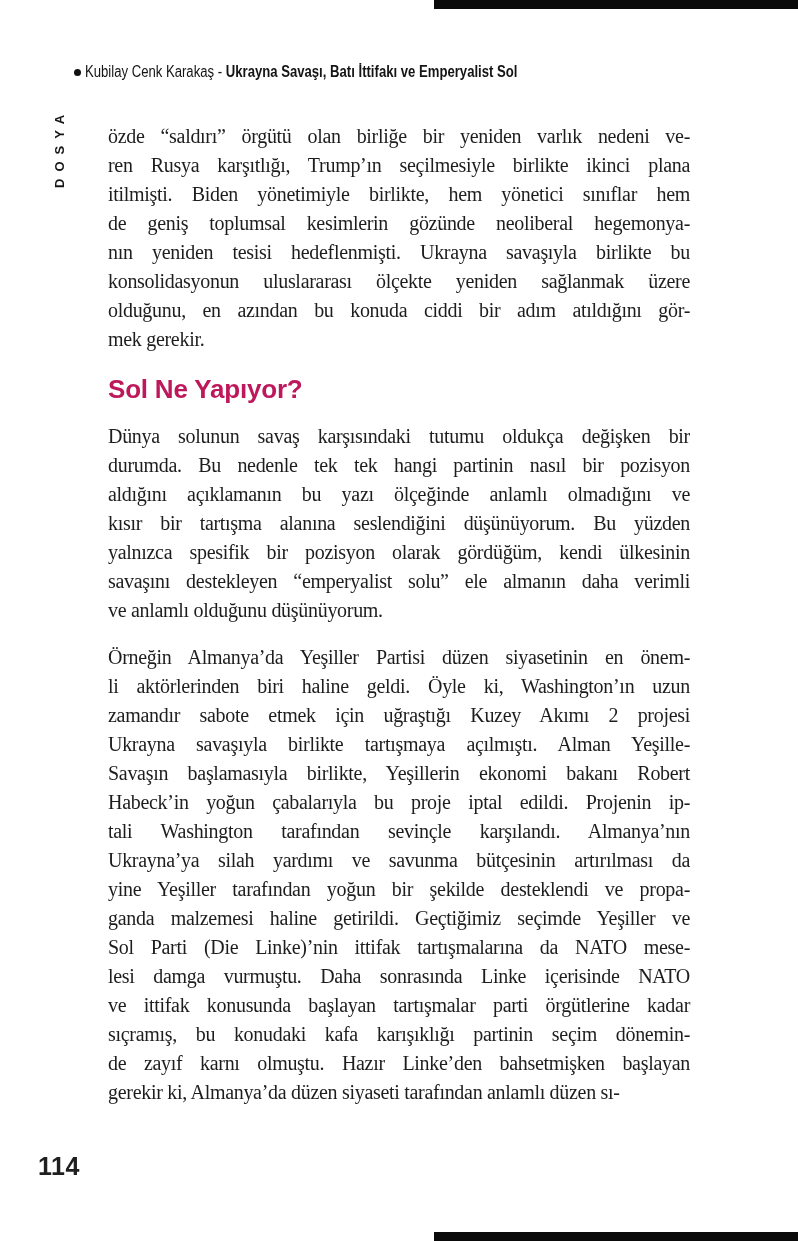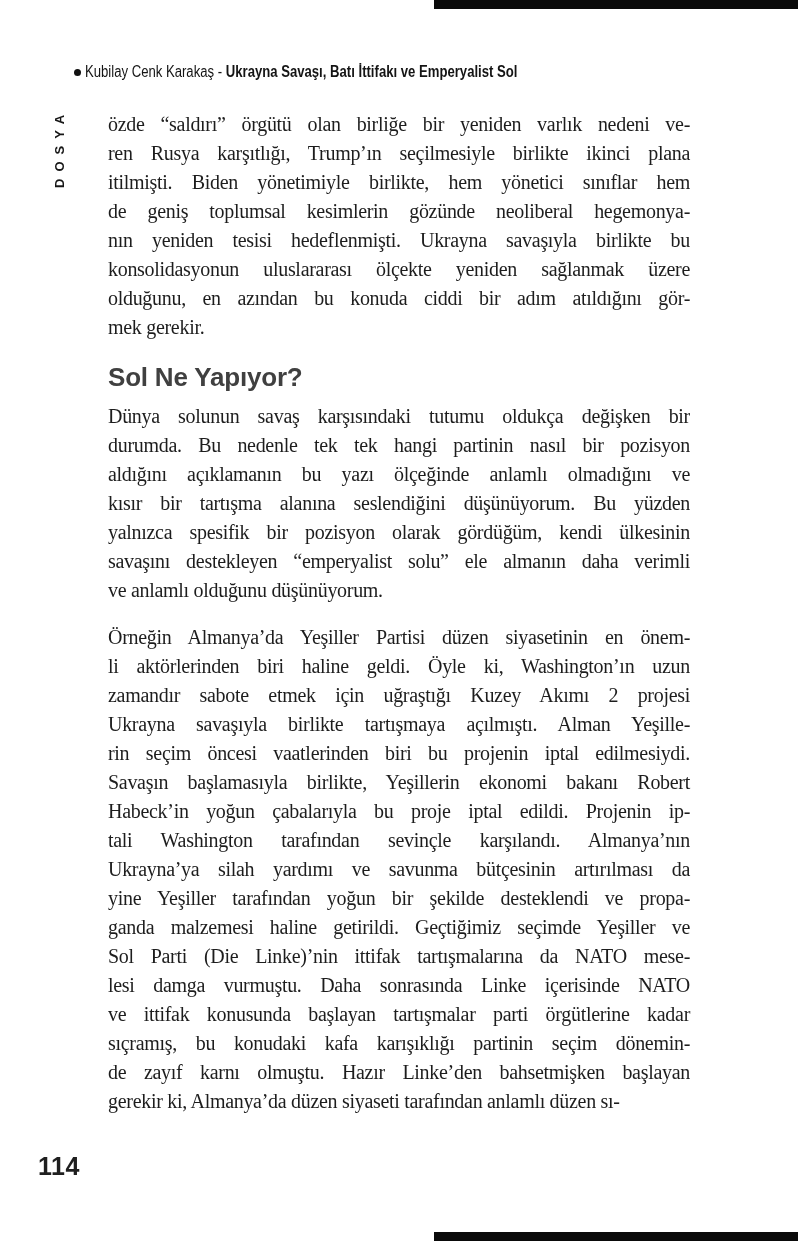"özde “saldırı” örgütü olan birliğe" .para { margin: 4px 0 18px 0 -> 16px 0 18px 0 }
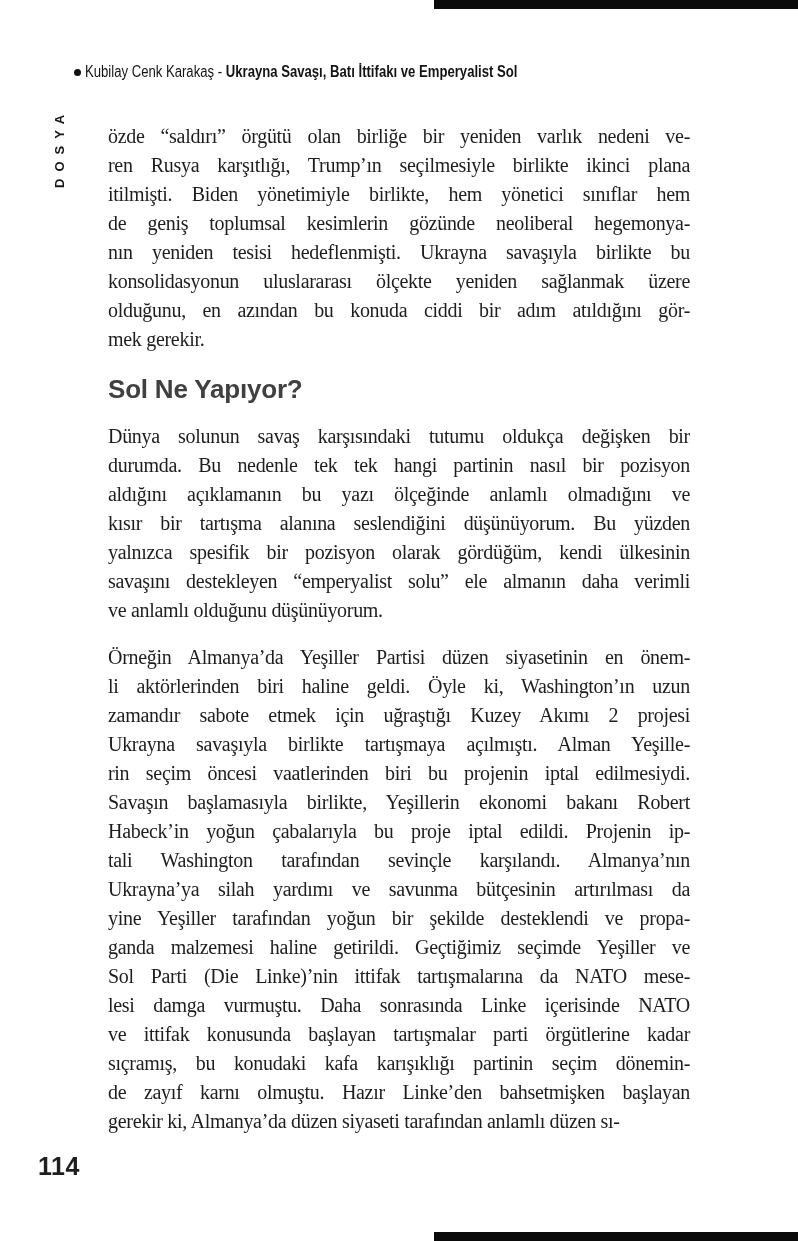"Sol Ne Yapıyor?" .sec-heading { color: #404040 -> #be185d }
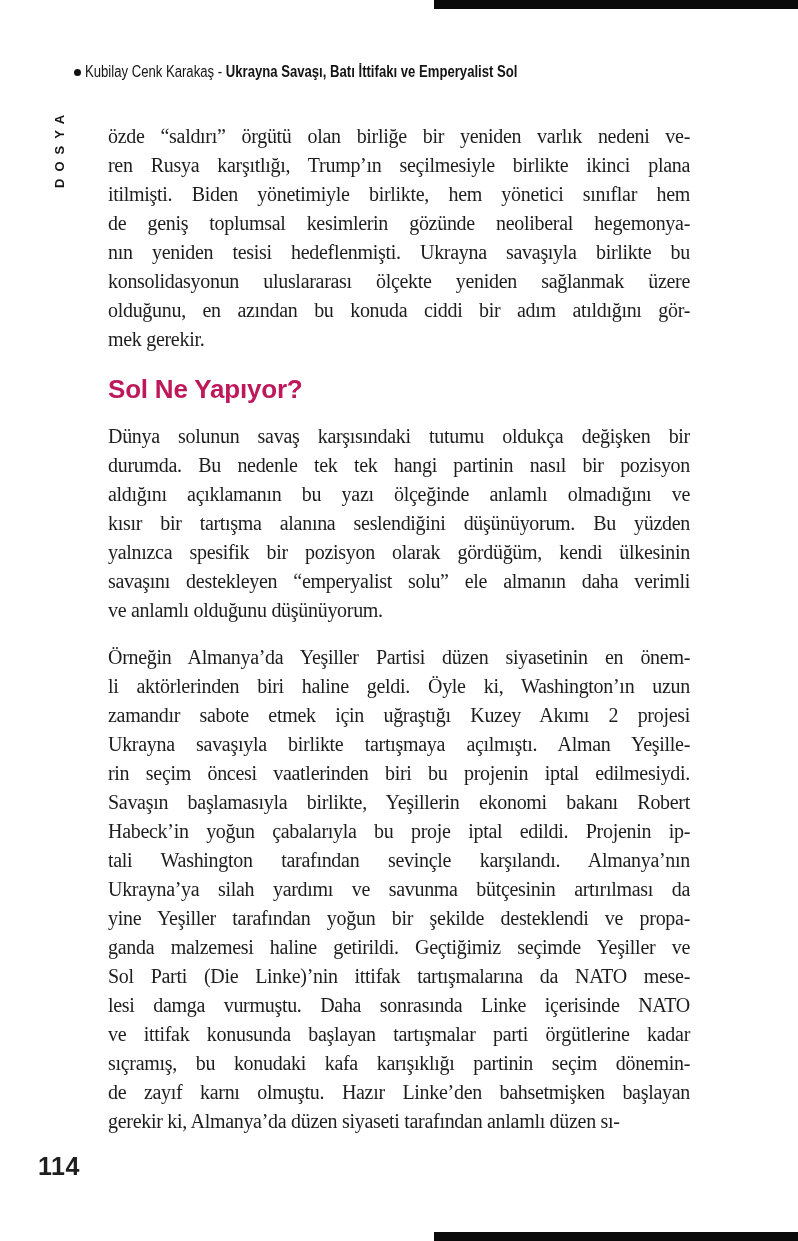"rin seçim öncesi vaatlerinden biri" div.pline { html: <div>rin seçim öncesi vaatlerinden biri bu projenin iptal edilmesiydi.</div> -> none }
